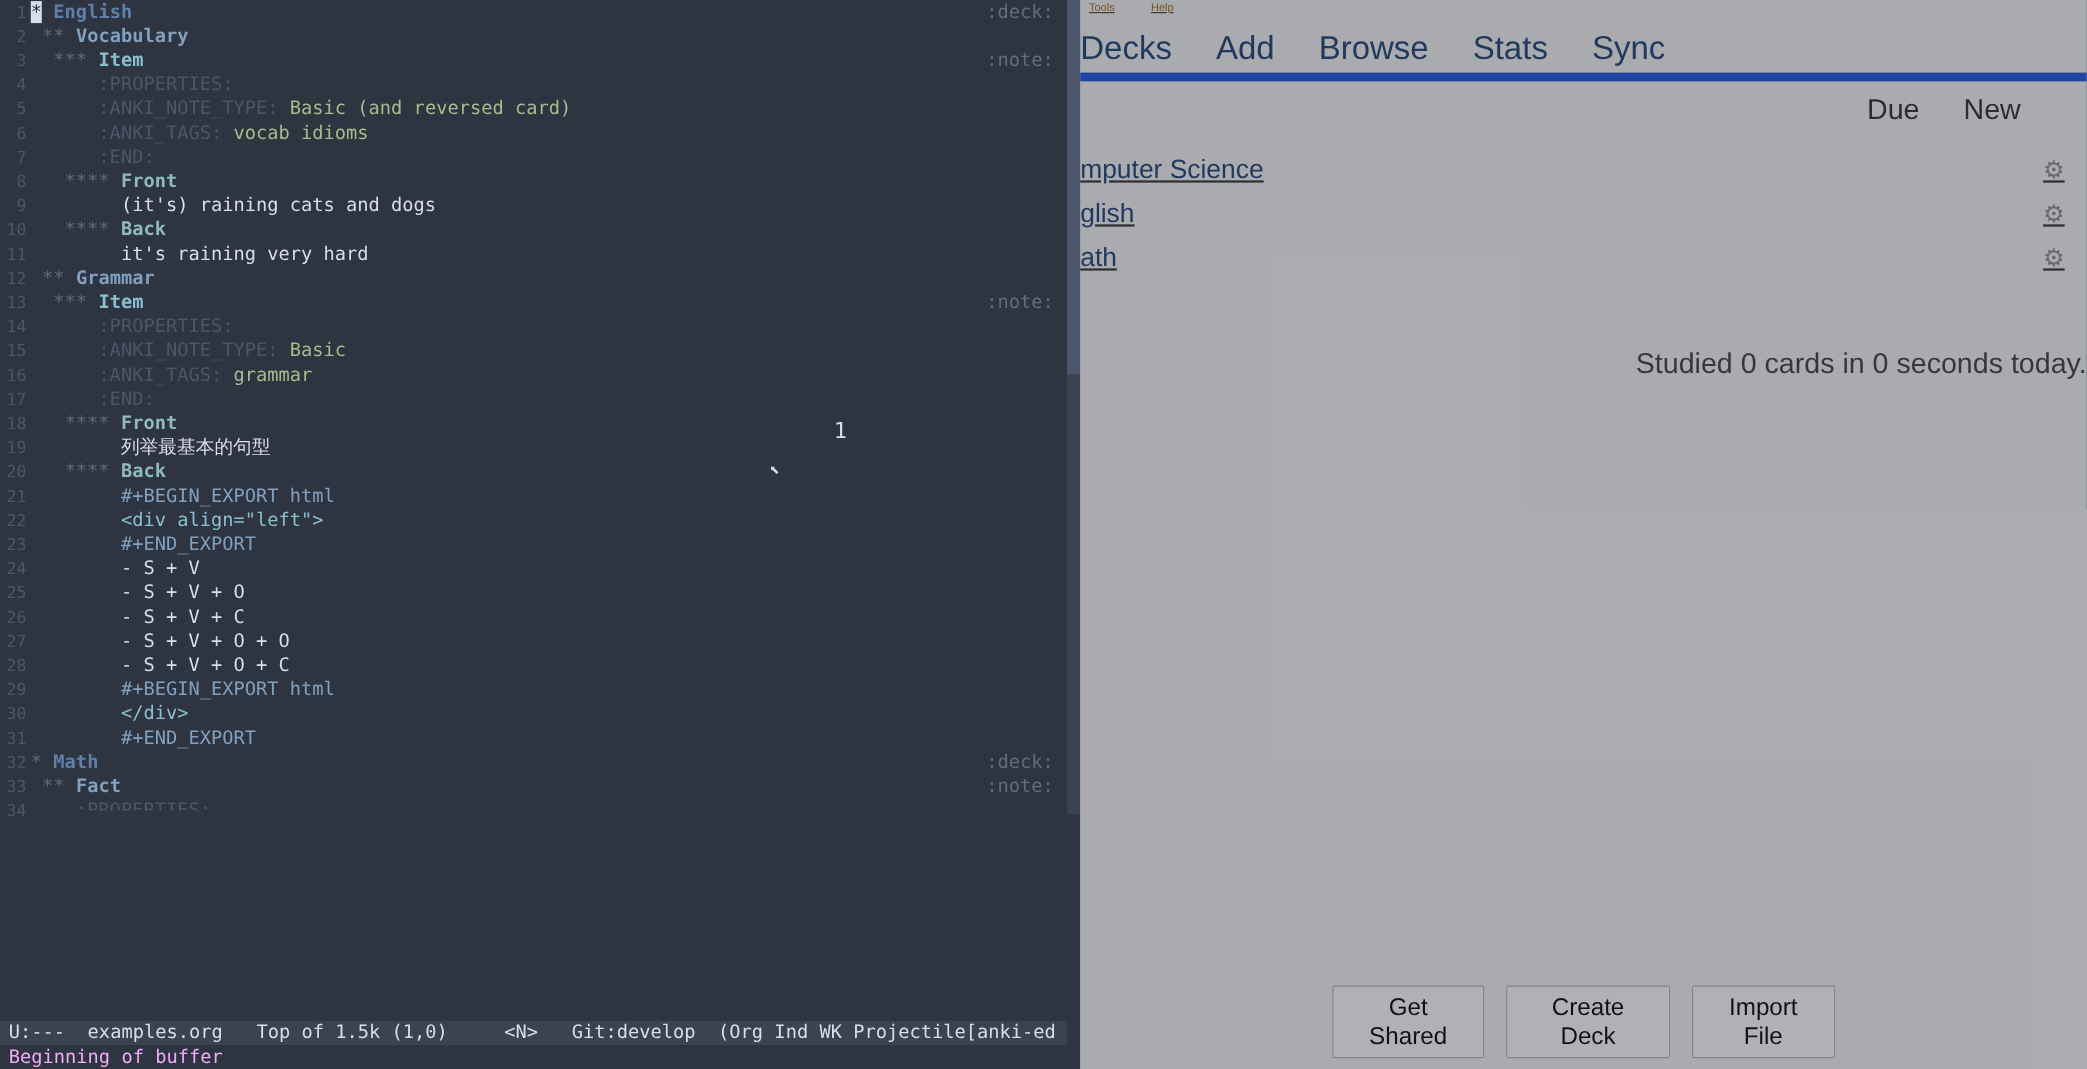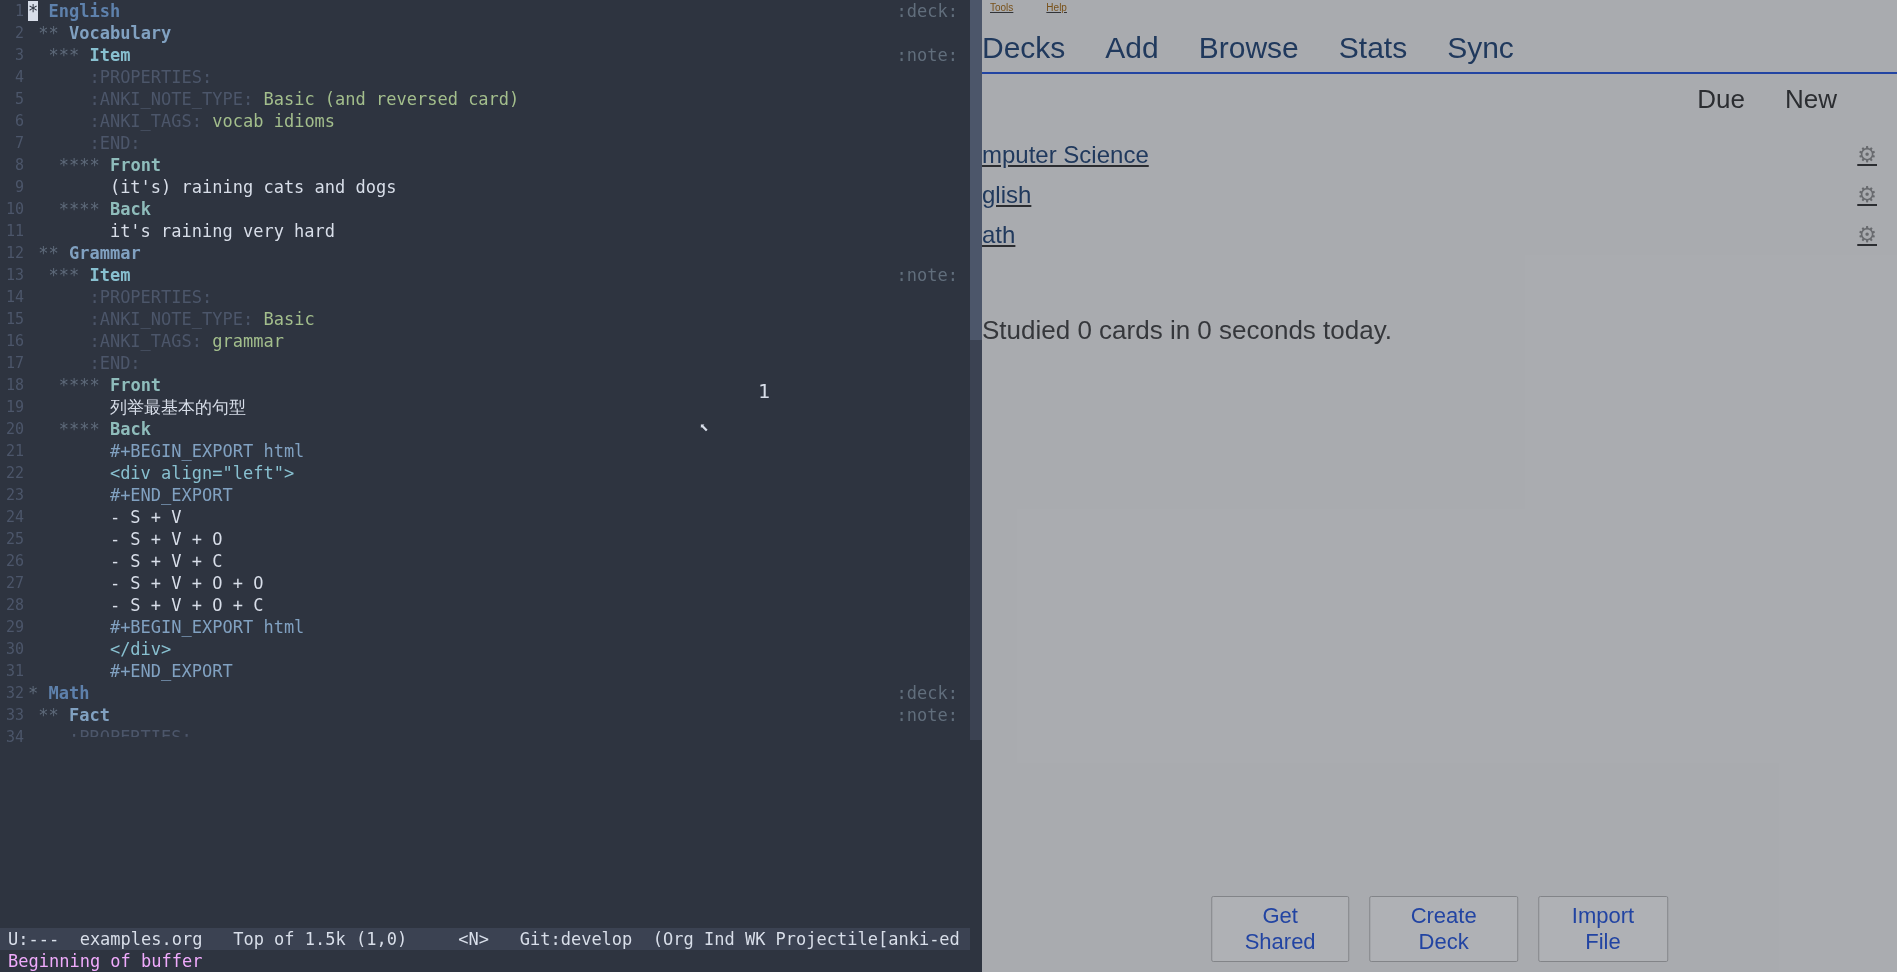"Decks" .anki-tabs { border-bottom: 2px solid #1d4ed8 -> 8px solid #1d4ed8 }
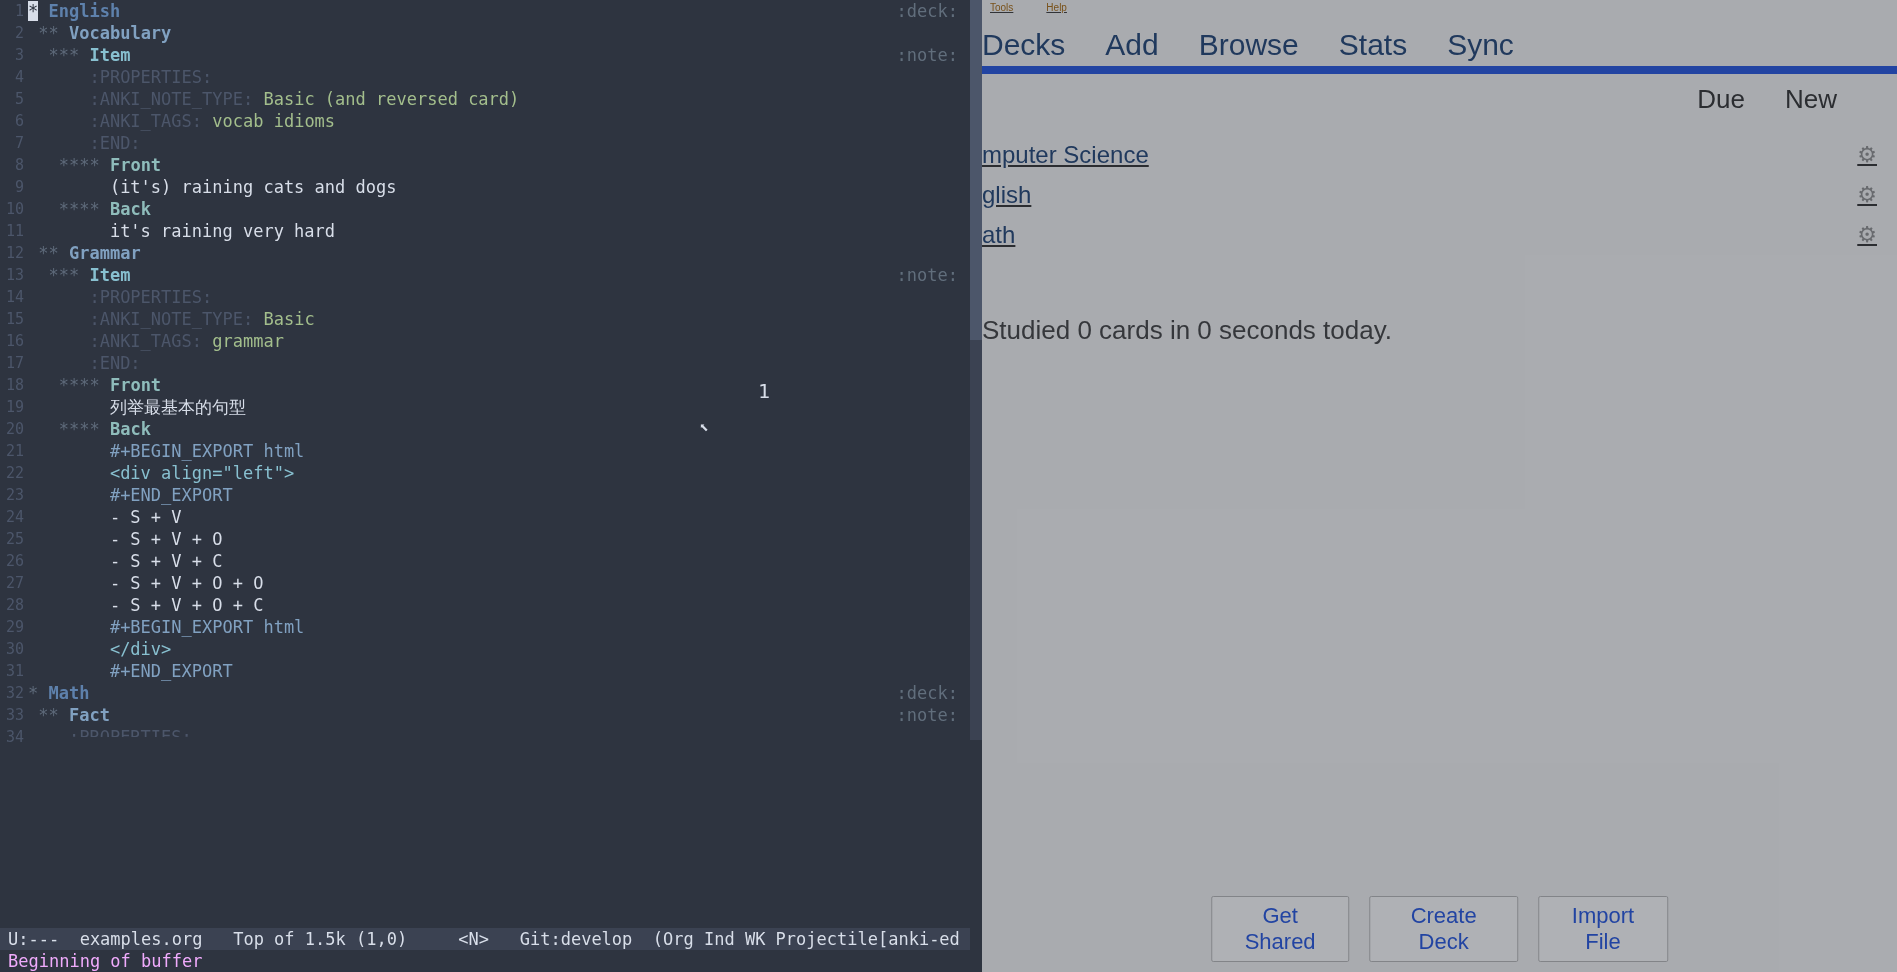"Studied 0 cards in 0" .anki-status { text-align: left -> right }
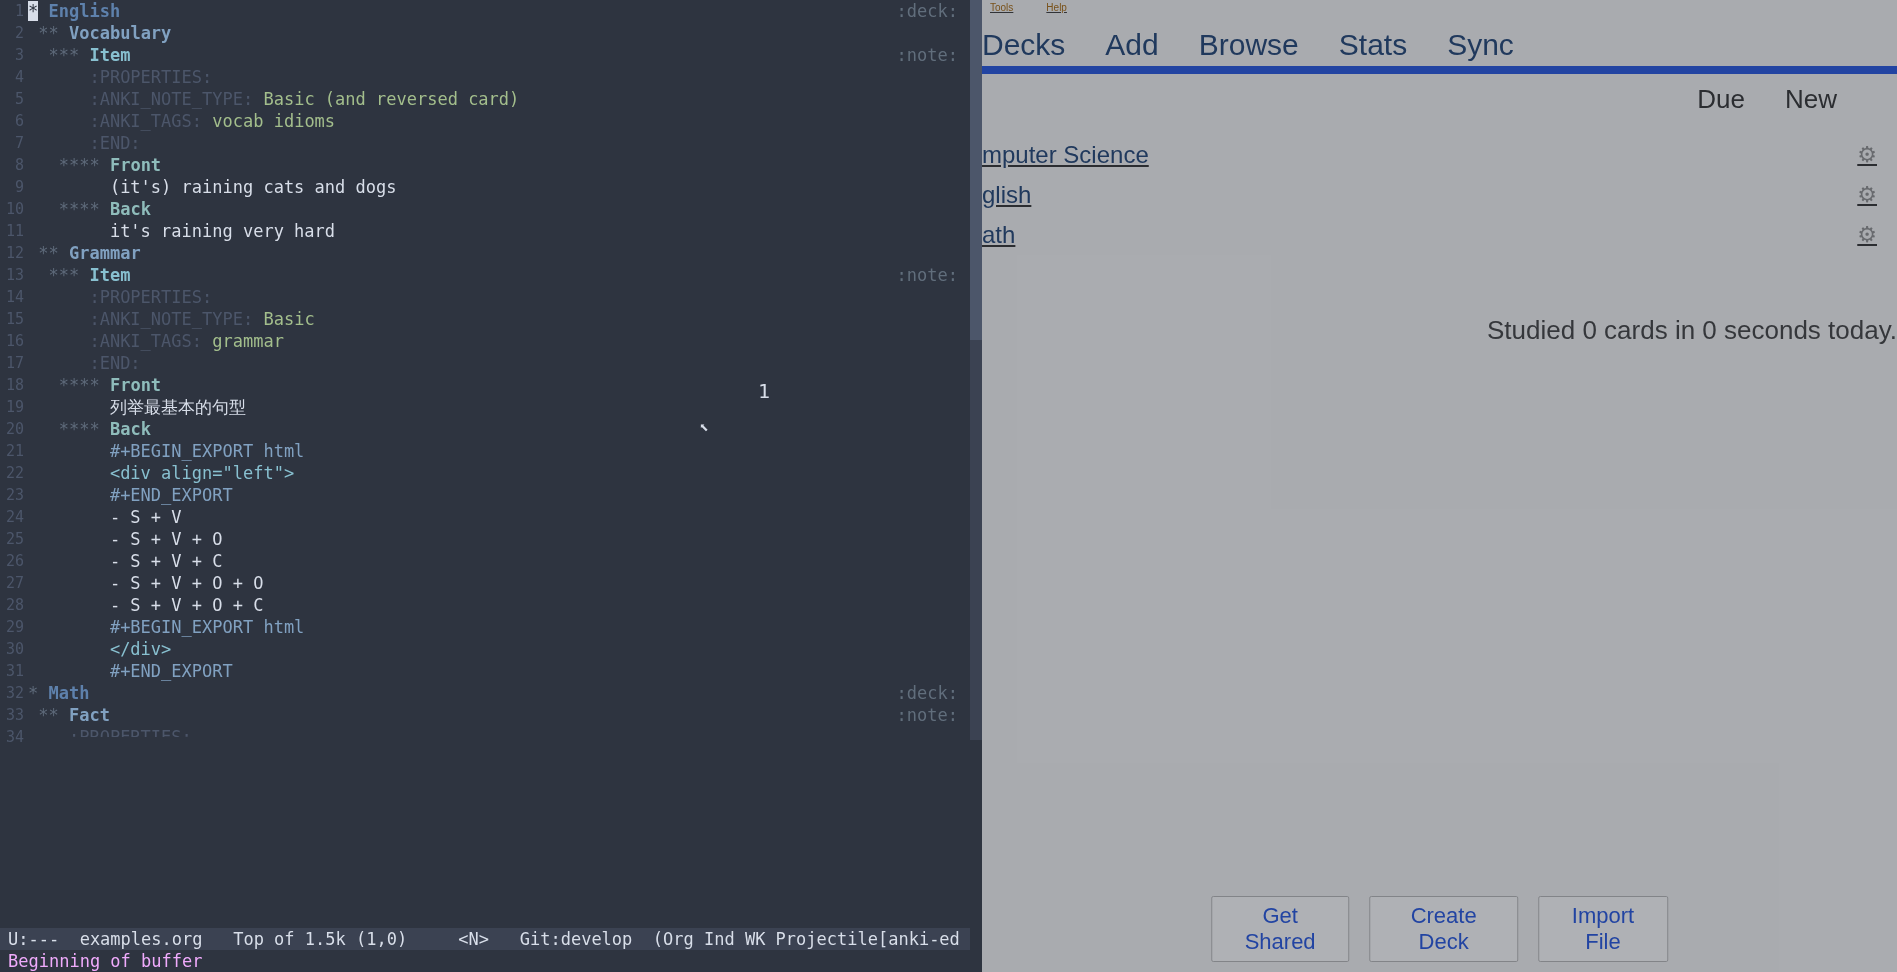"Get Shared" .anki-btn { color: #1d4ed8 -> #000000 }
